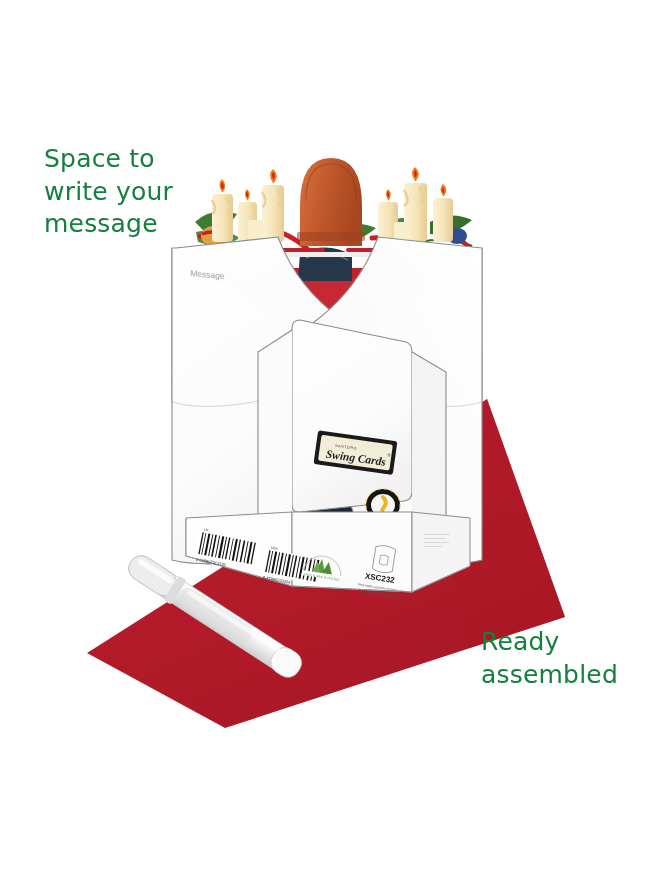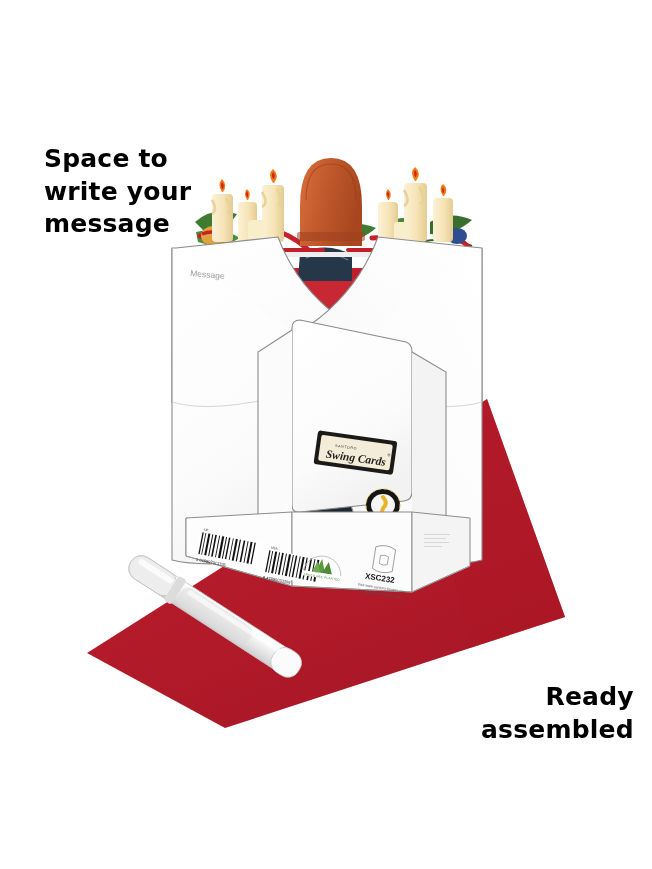"Space to" .caption { color: #000000 -> #15803d; font-weight: 700 -> 400 }
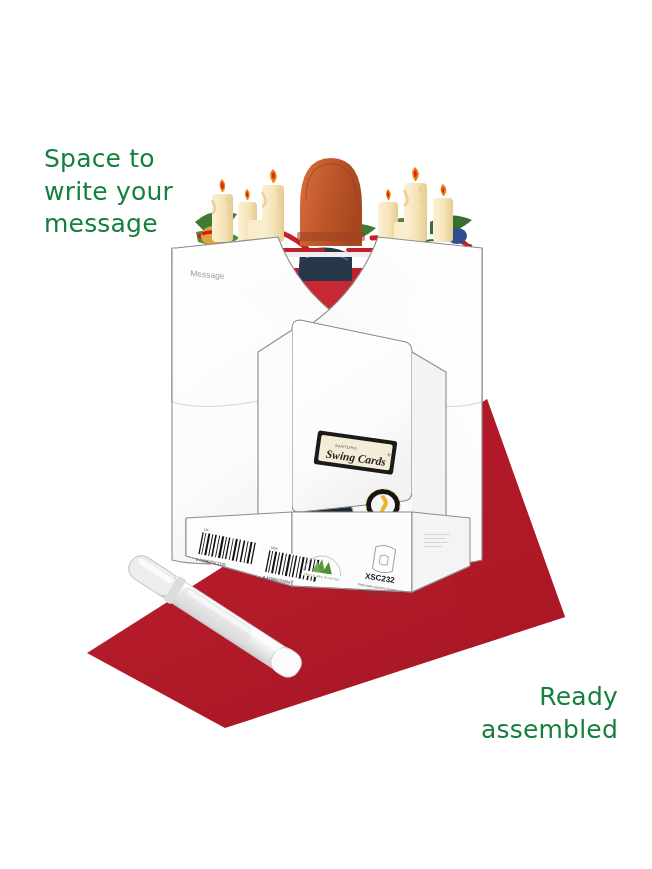"Ready" #cap-right { text-align: right -> left; top: 681px -> 626px }
